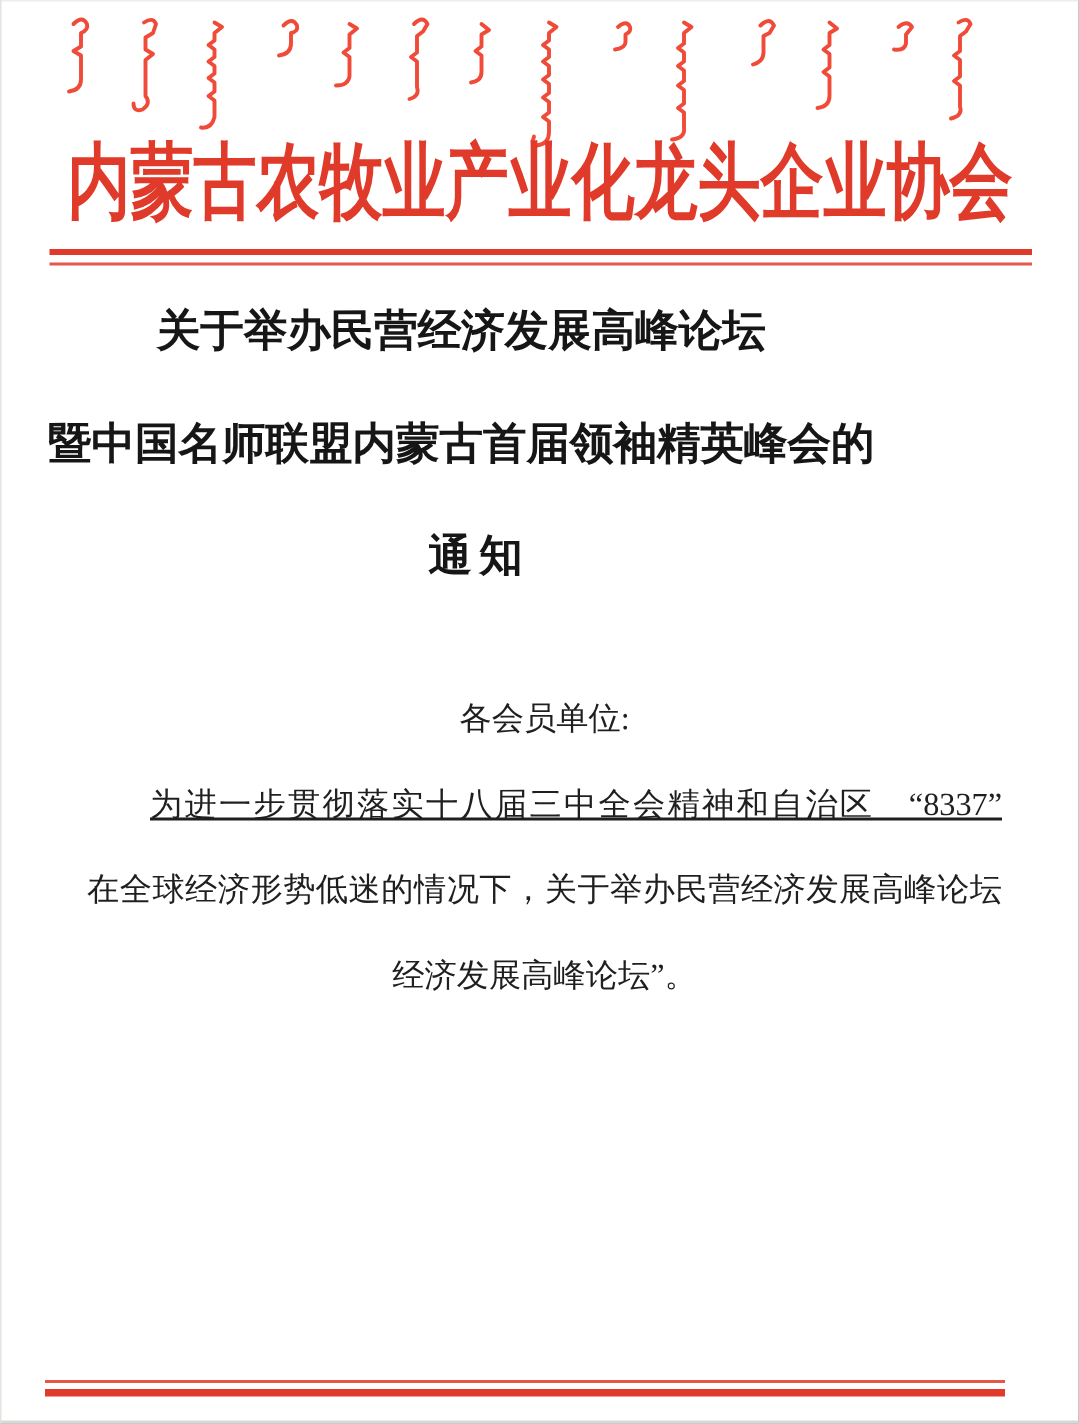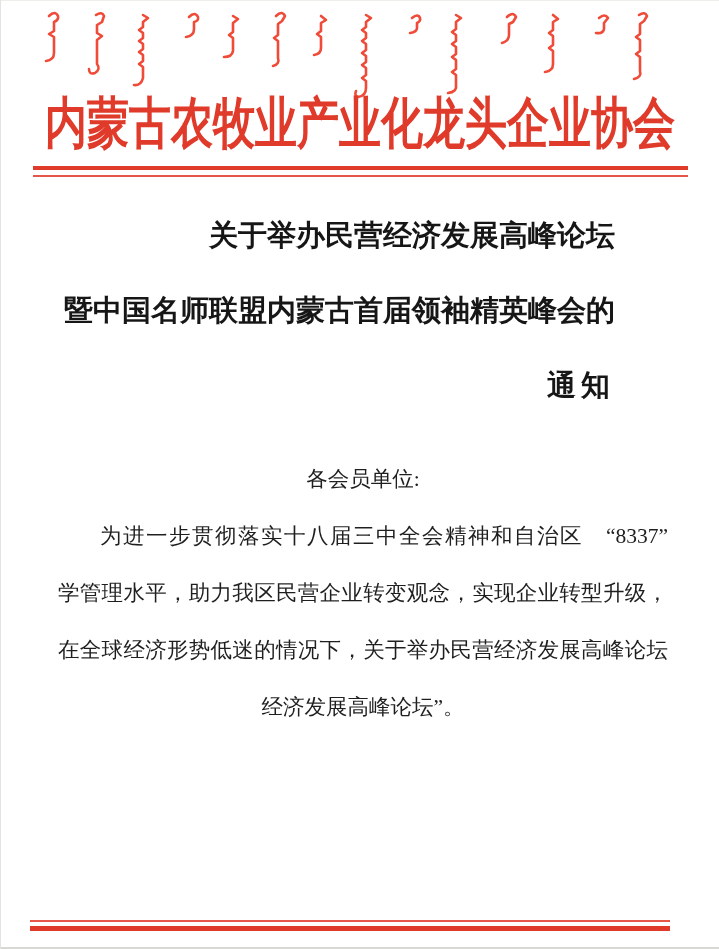"关于举办民营经济发展高峰论坛" .title { text-align: right -> center; top: 198px -> 184px }
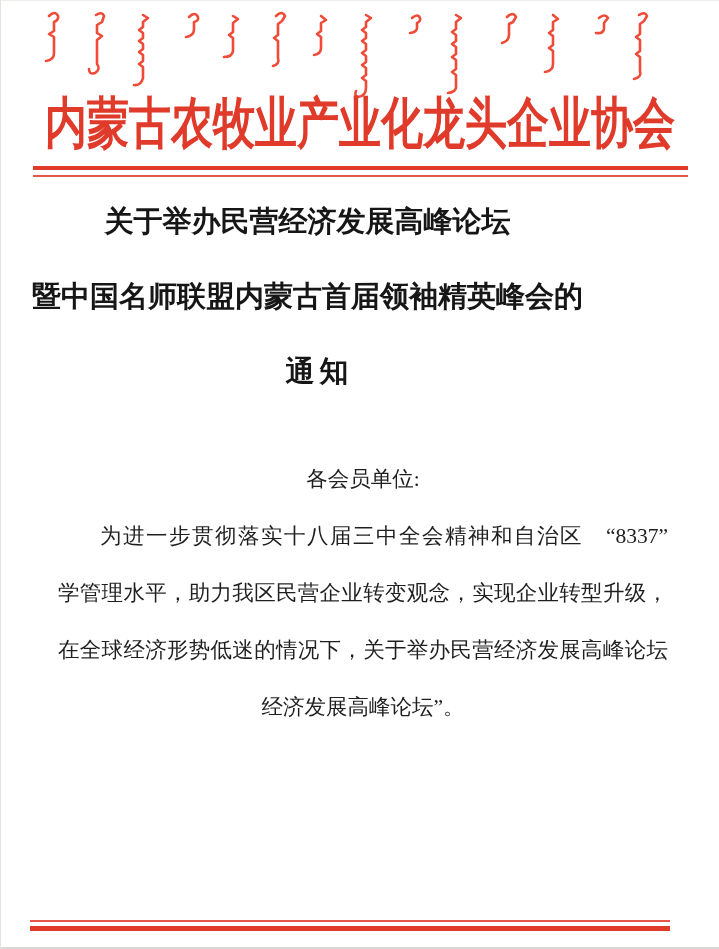"为进一步贯彻落实十八届三中全会精神和自治区 “8337”" .bl.indent { text-decoration: none -> underline }
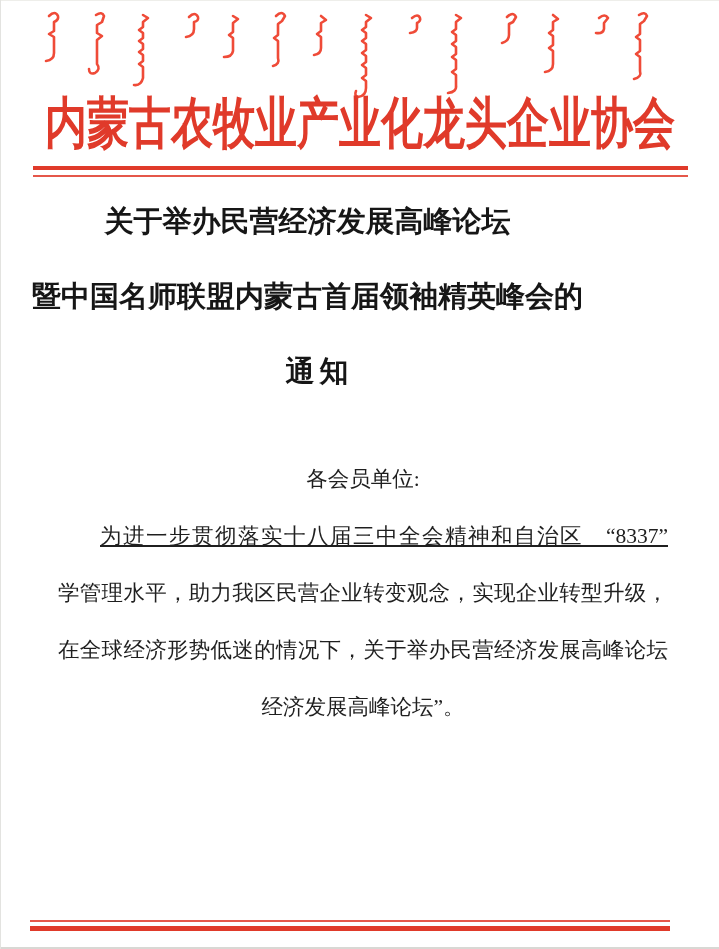"学管理水平，助力我区民营企业转变观念，实现企业转型升级，" div.bl { html: <div>学管理水平，助力我区民营企业转变观念，实现企业转型升级，</div> -> none }
